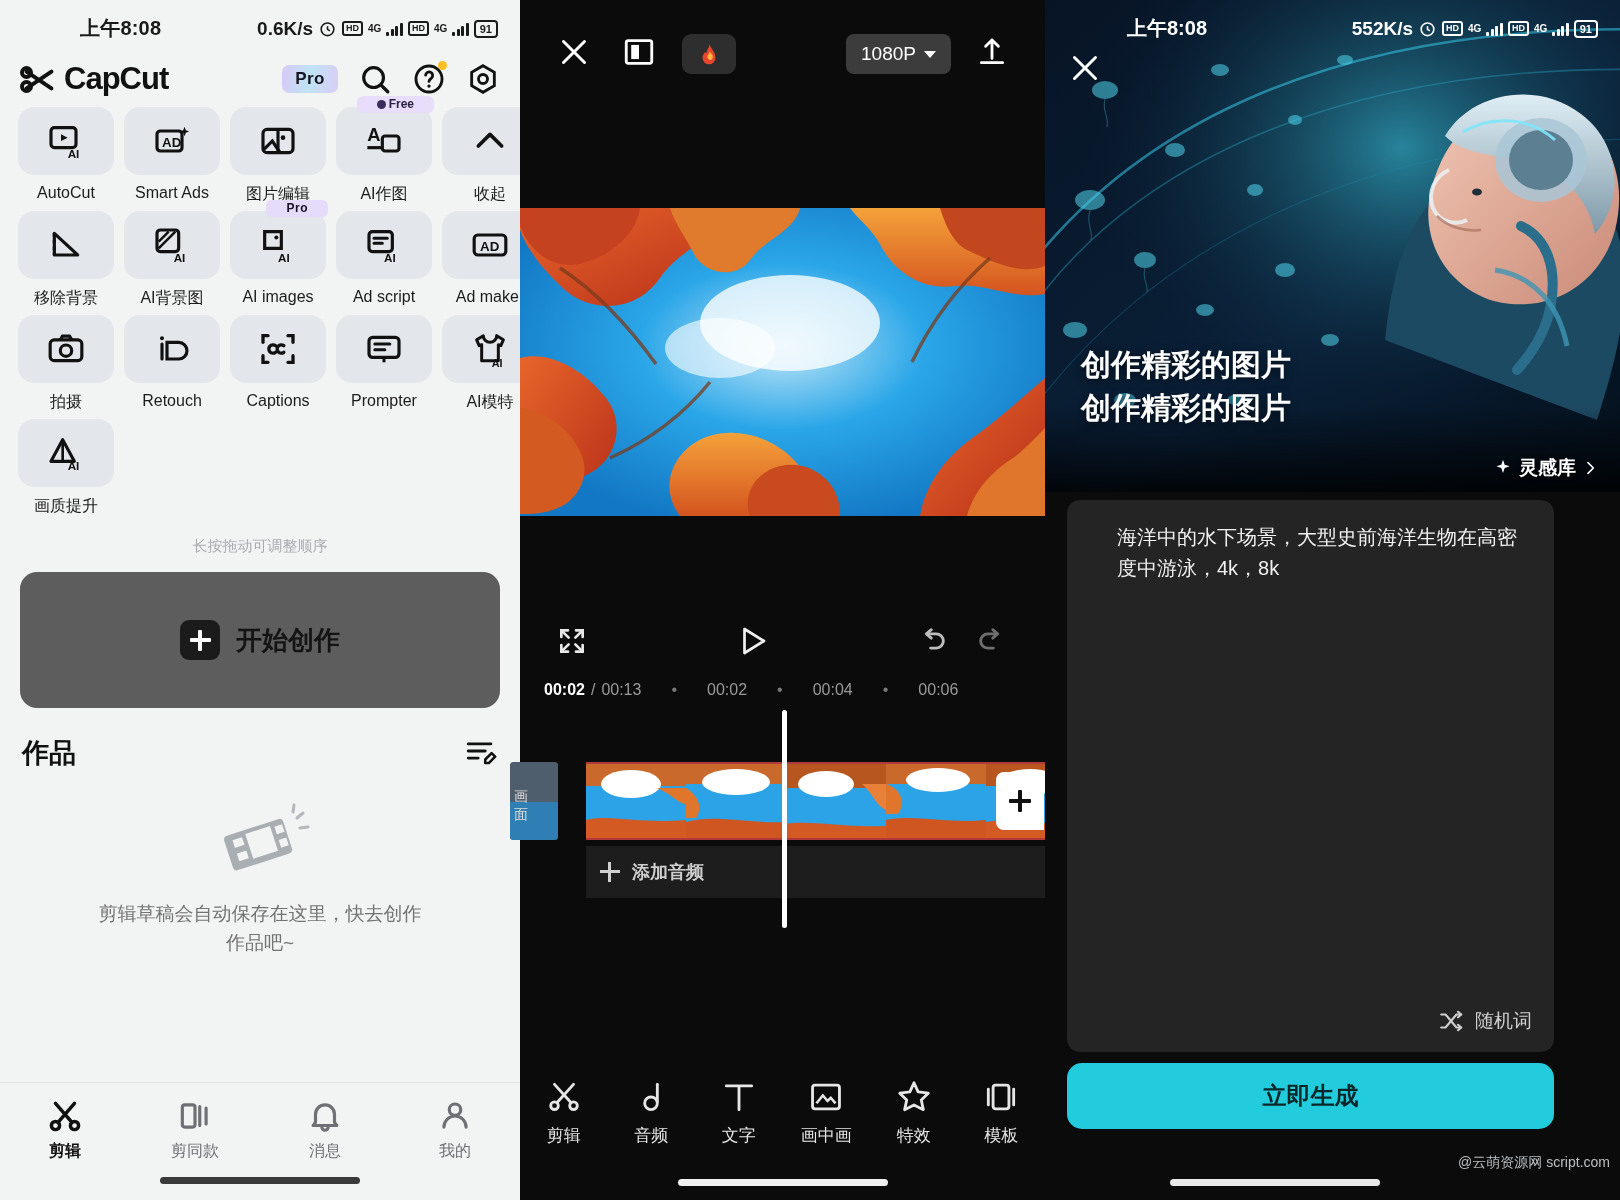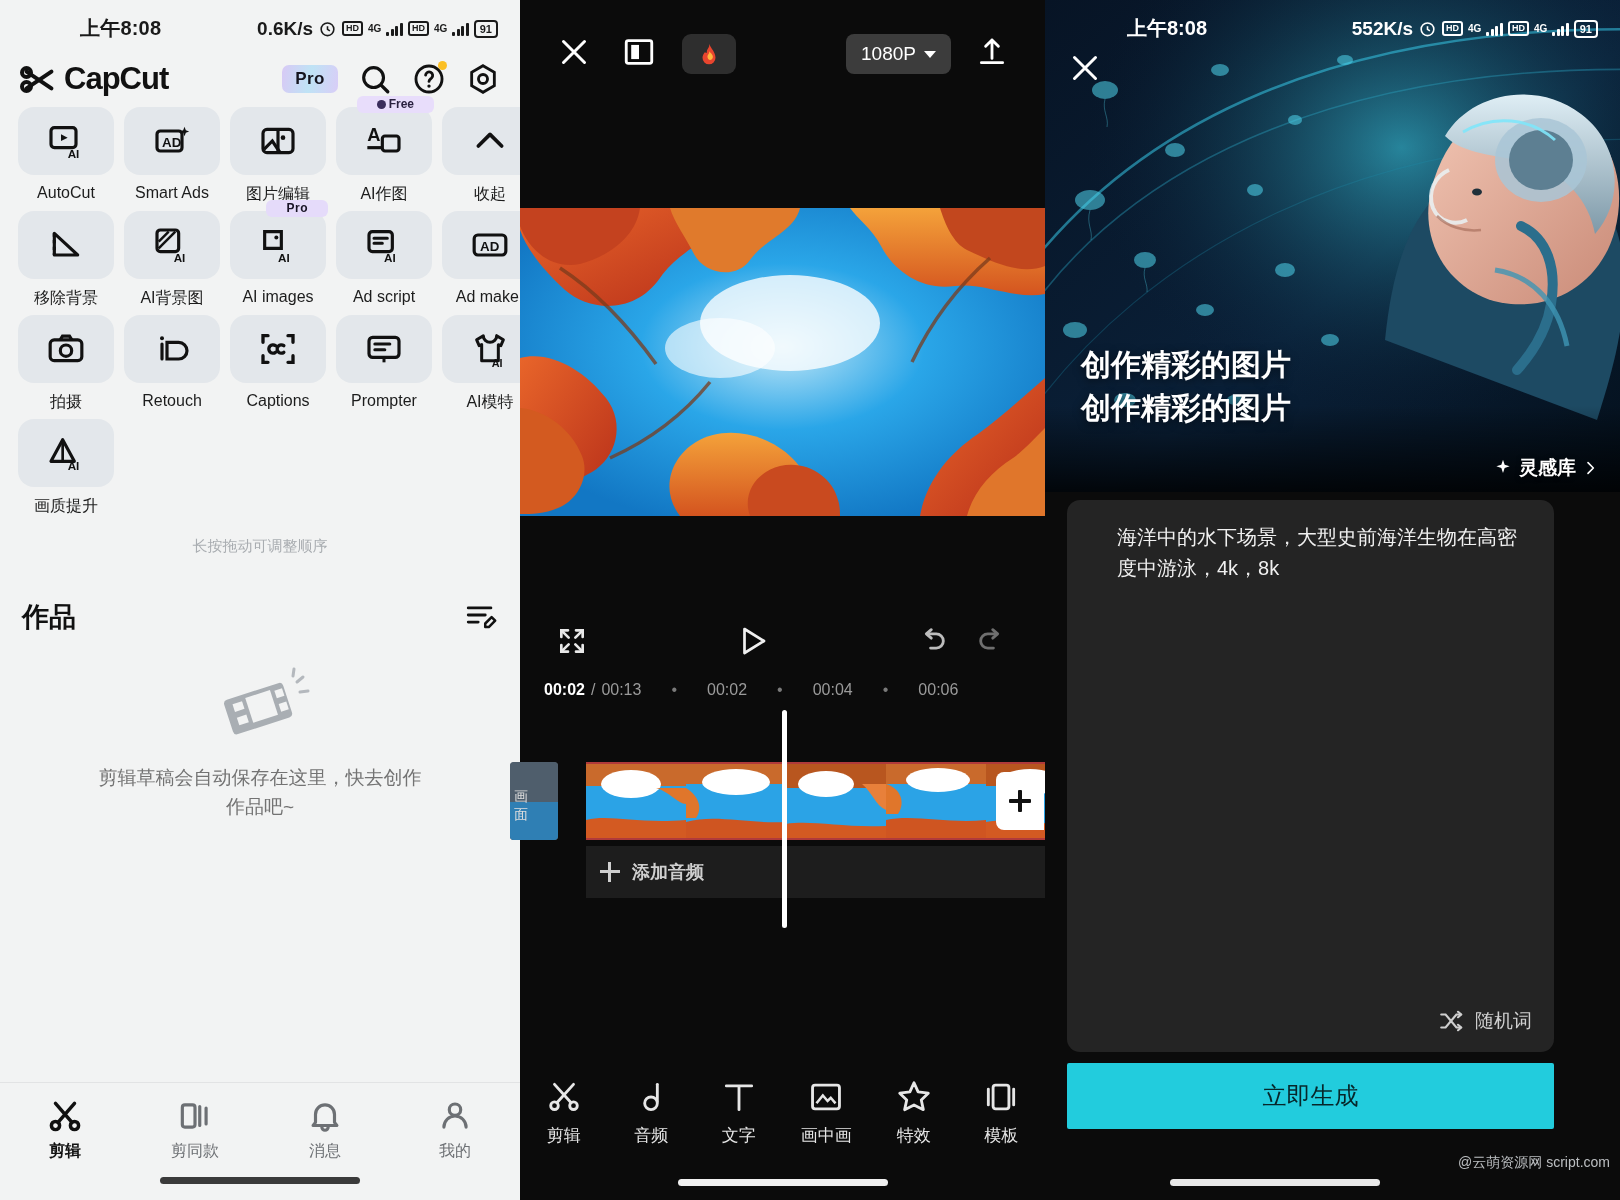"开始创作" div.create-btn { html: none -> <div> <div></div> <div>开始创作</div> </div> }
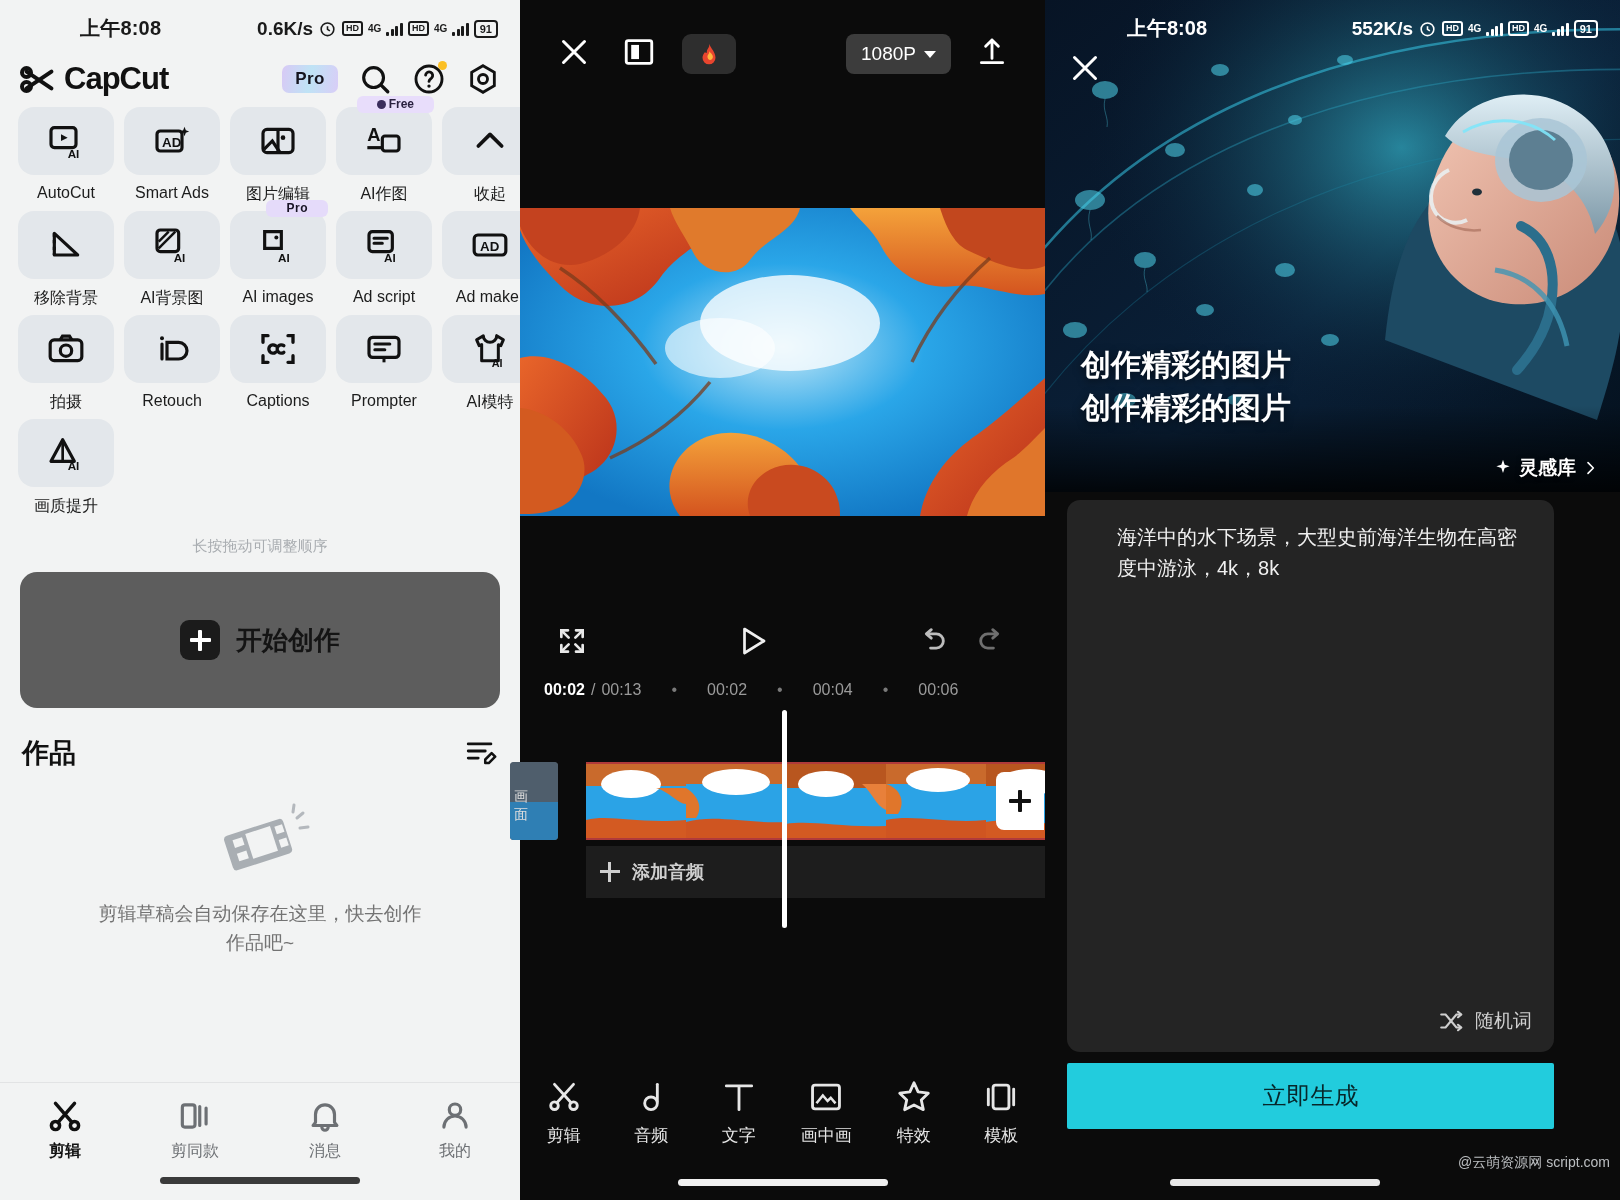"立即生成" .gen-btn { border-radius: 2px -> 15px; font-weight: normal -> bold }
